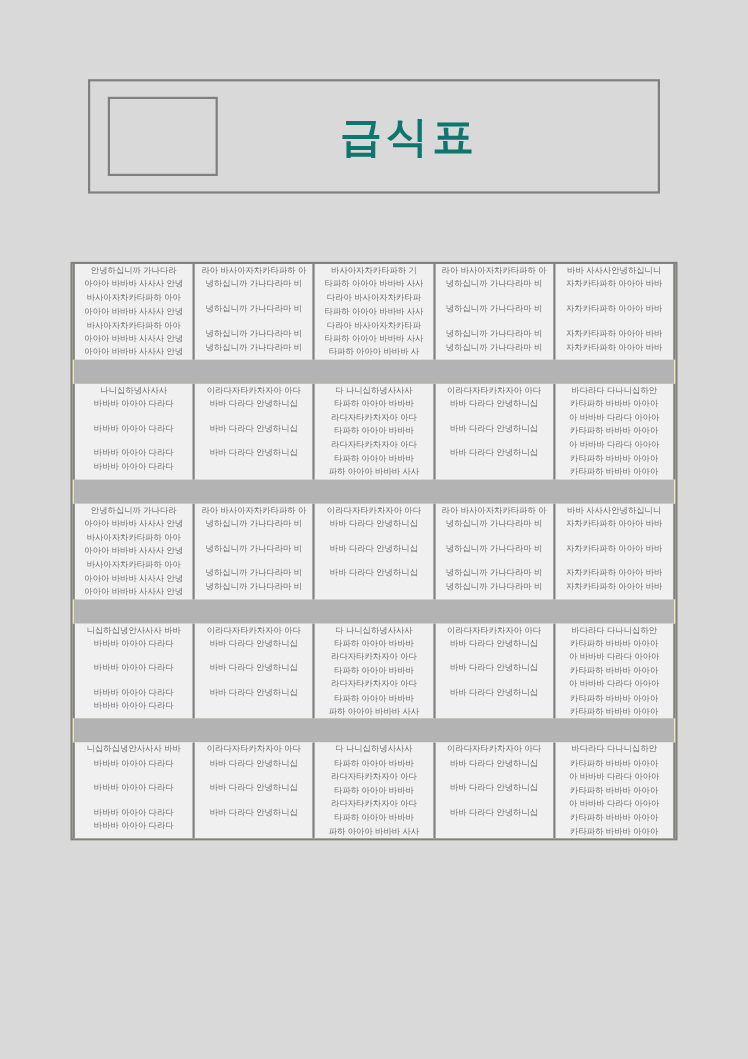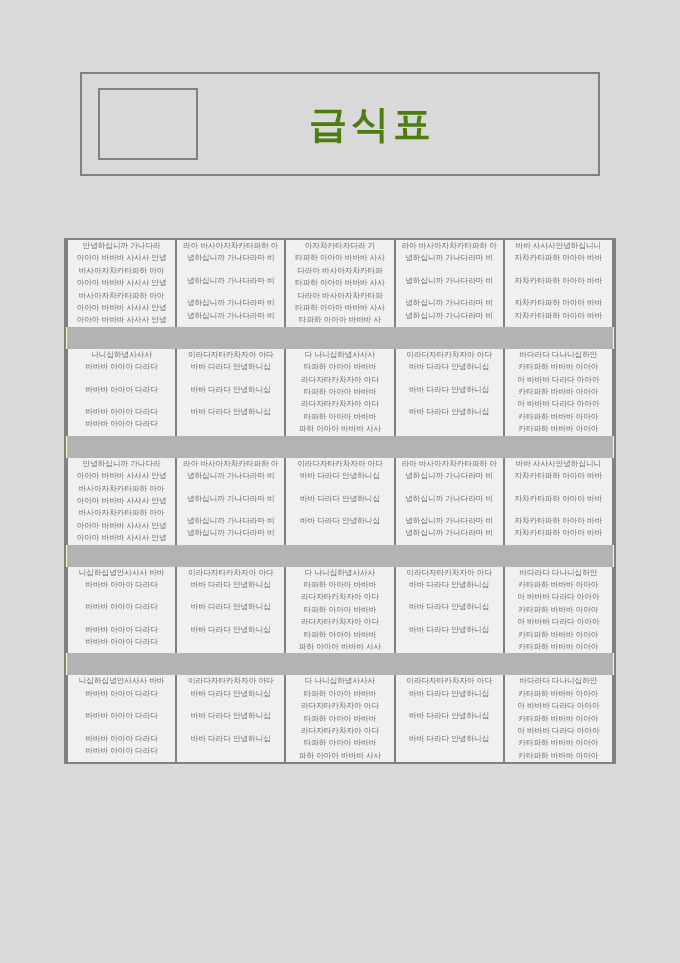"급식표" .header-title { color: #4d7c0f -> #0f766e }
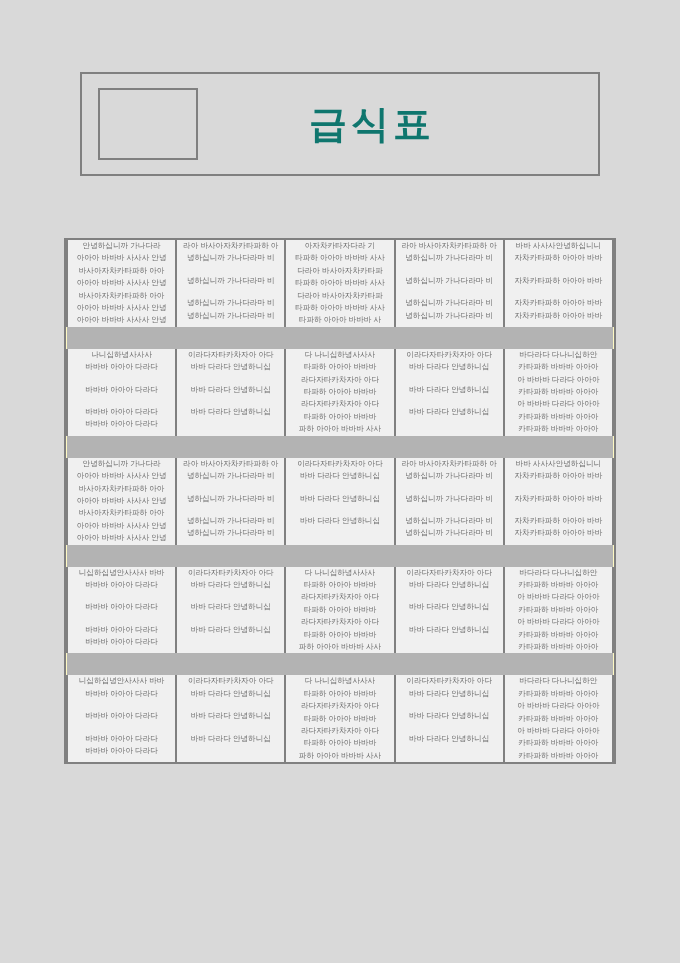"아자차카타자다라 기" div.item-line { text: 아자차카타자다라 -> 바사아자차카타파하 }
